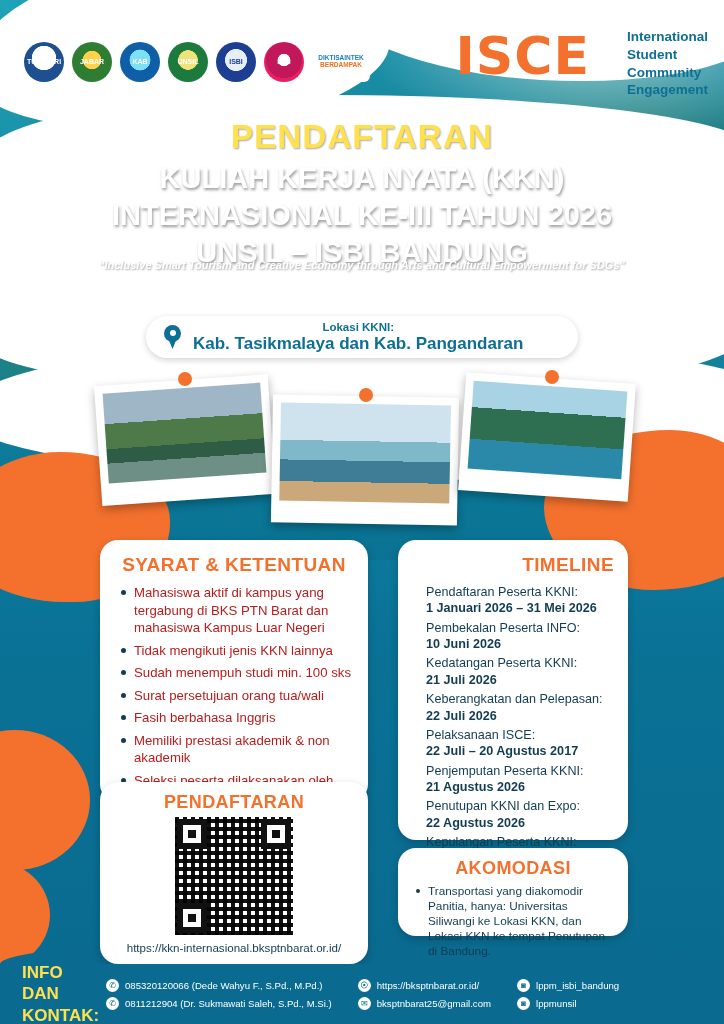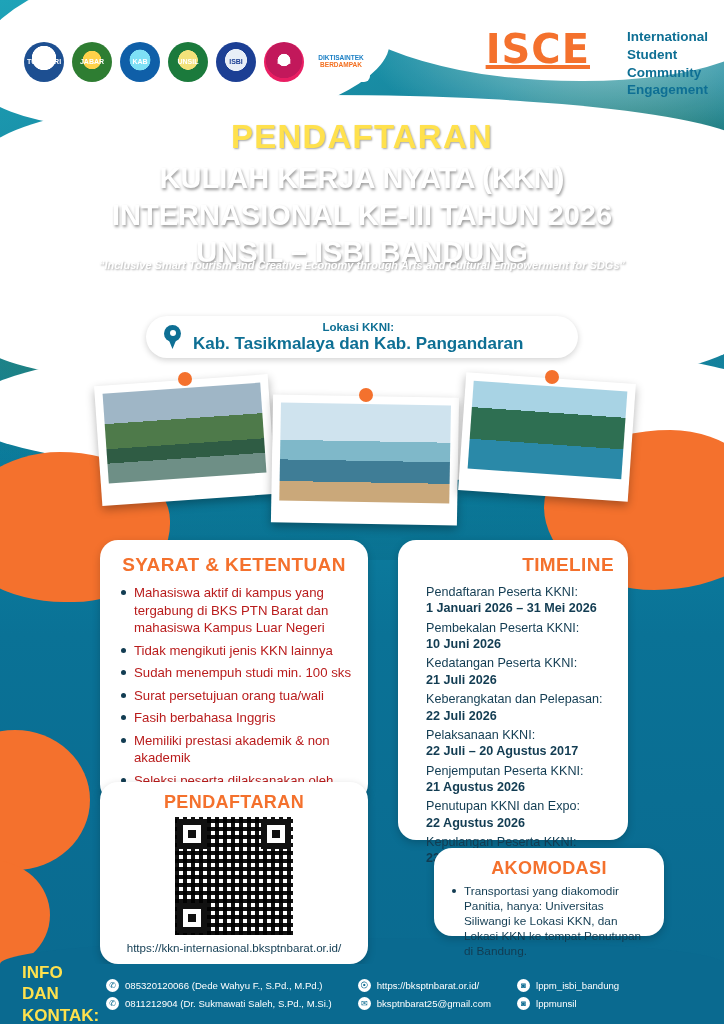"ISCE" .isce { font-size: 40px -> 52px; text-decoration: underline -> none }
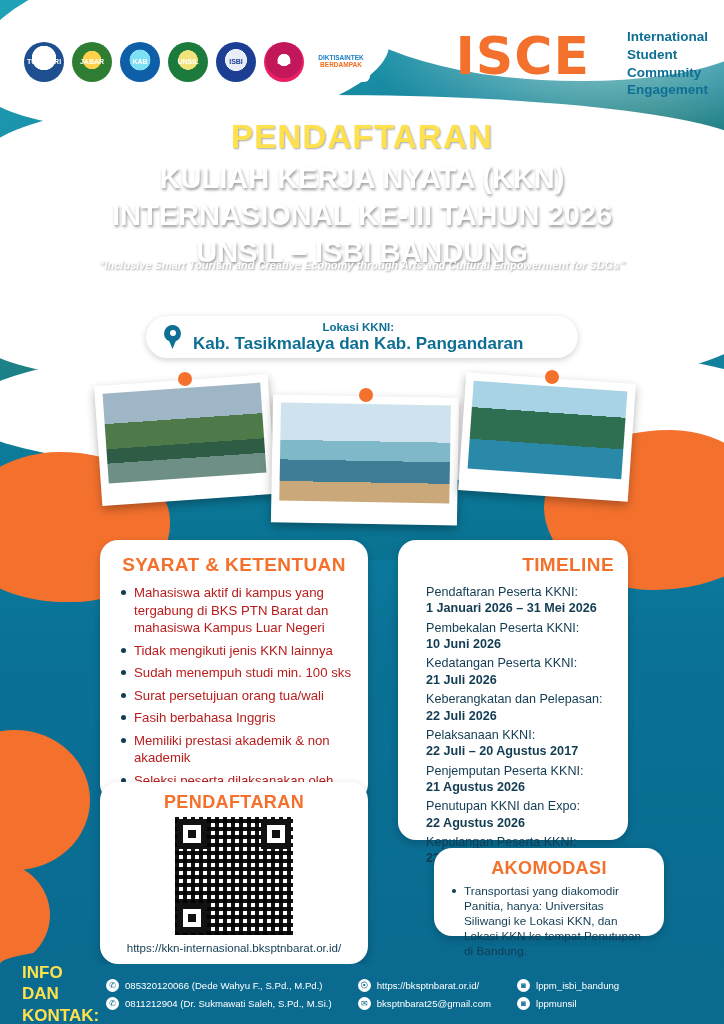"Pembekalan Peserta KKNI:" div.tl-label { text: KKNI -> INFO }
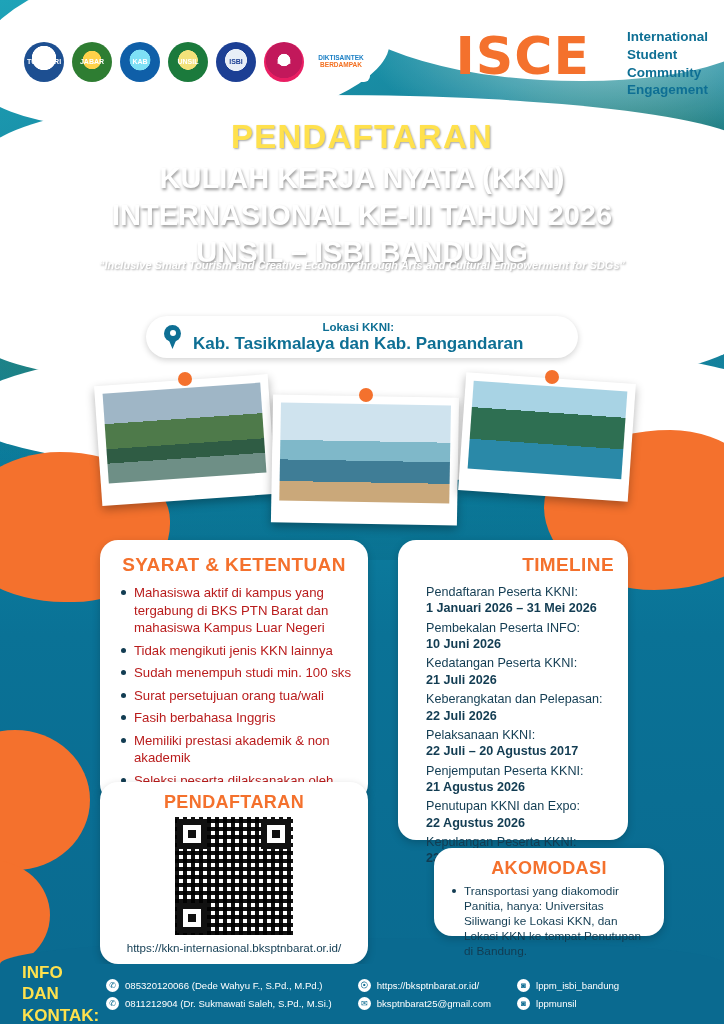"Pelaksanaan KKNI:" div.tl-label { text: KKNI -> ISCE }
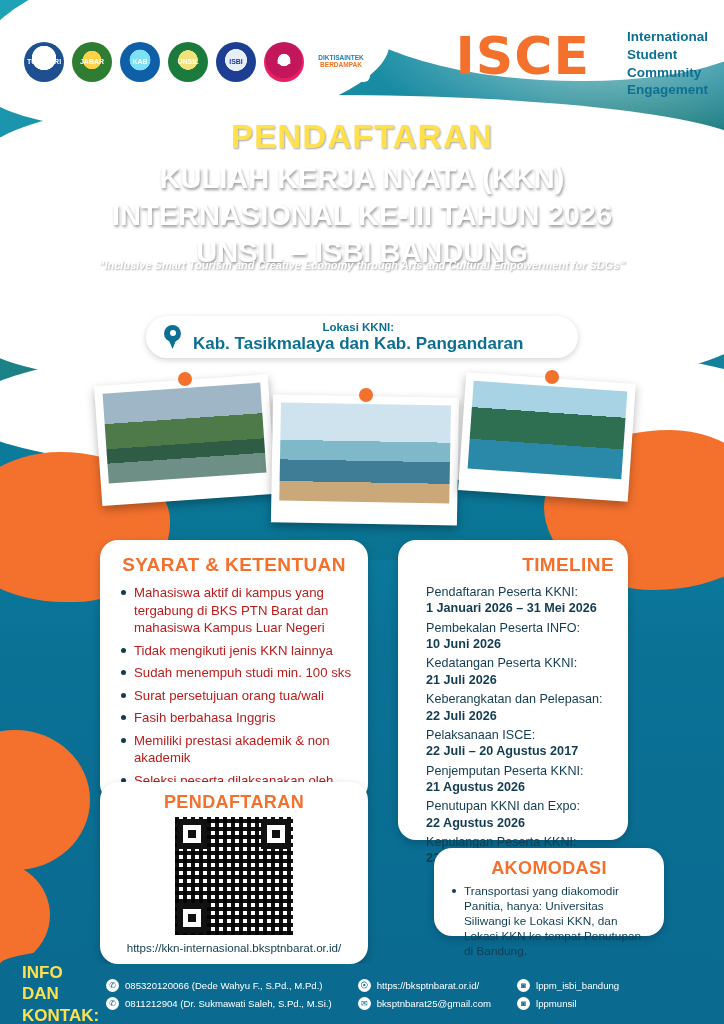"AKOMODASI" #akomodasi-card { margin-left: 36px -> none }
